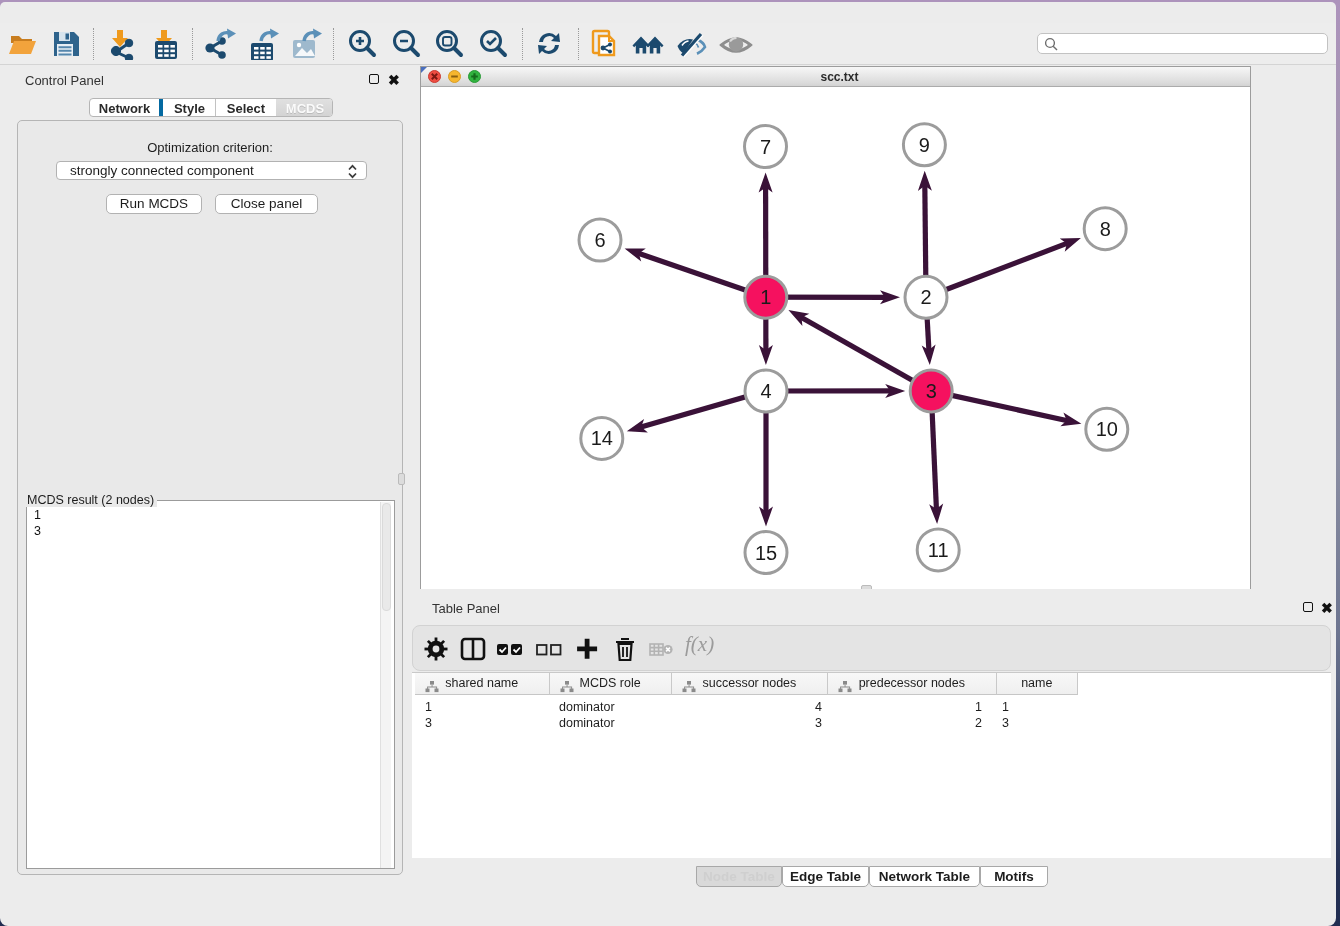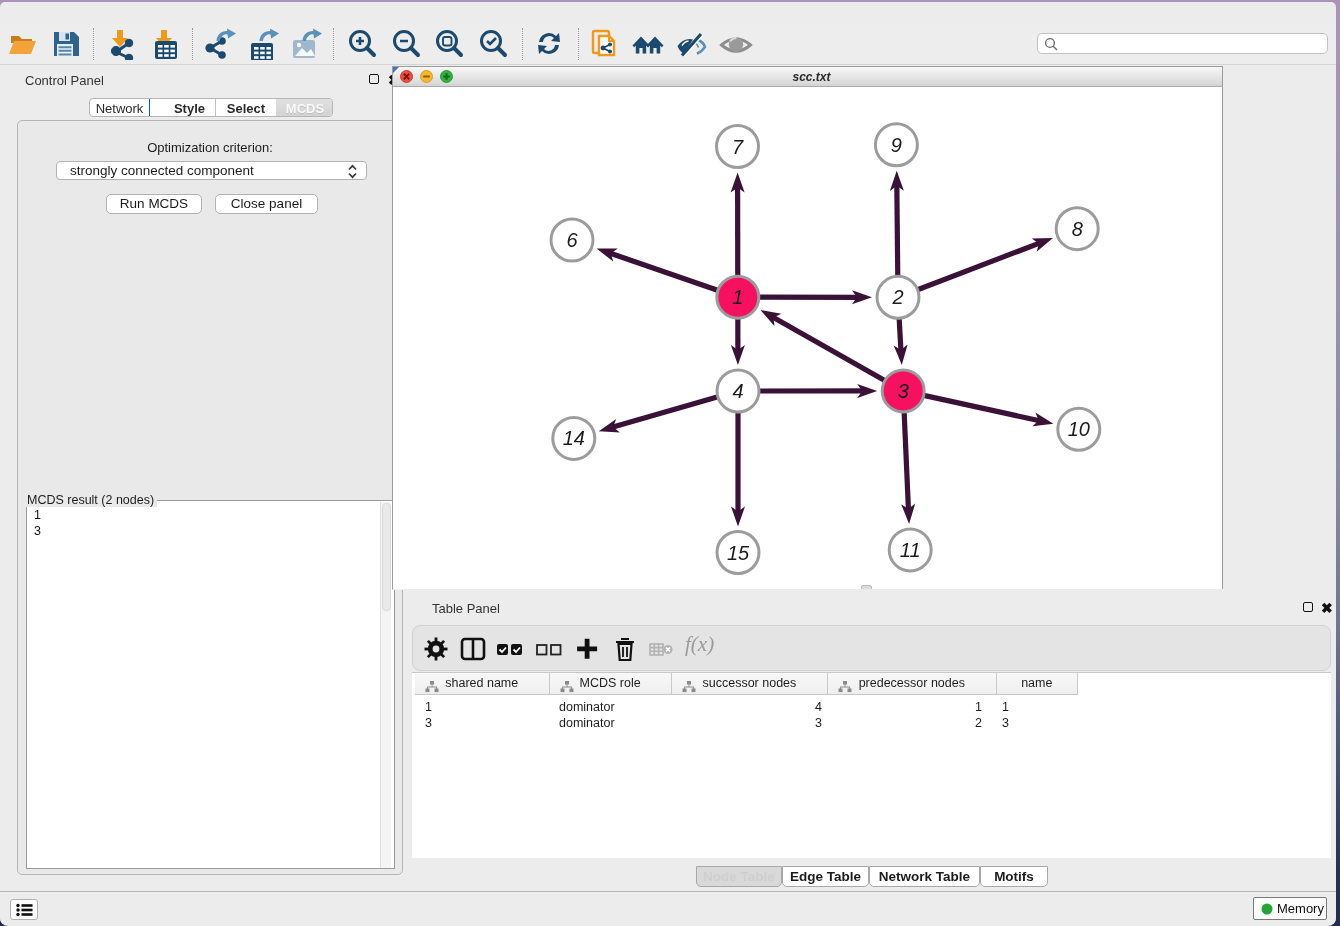"scc.txt" #netframe { font-style: italic -> none; left: 392px -> 420px }
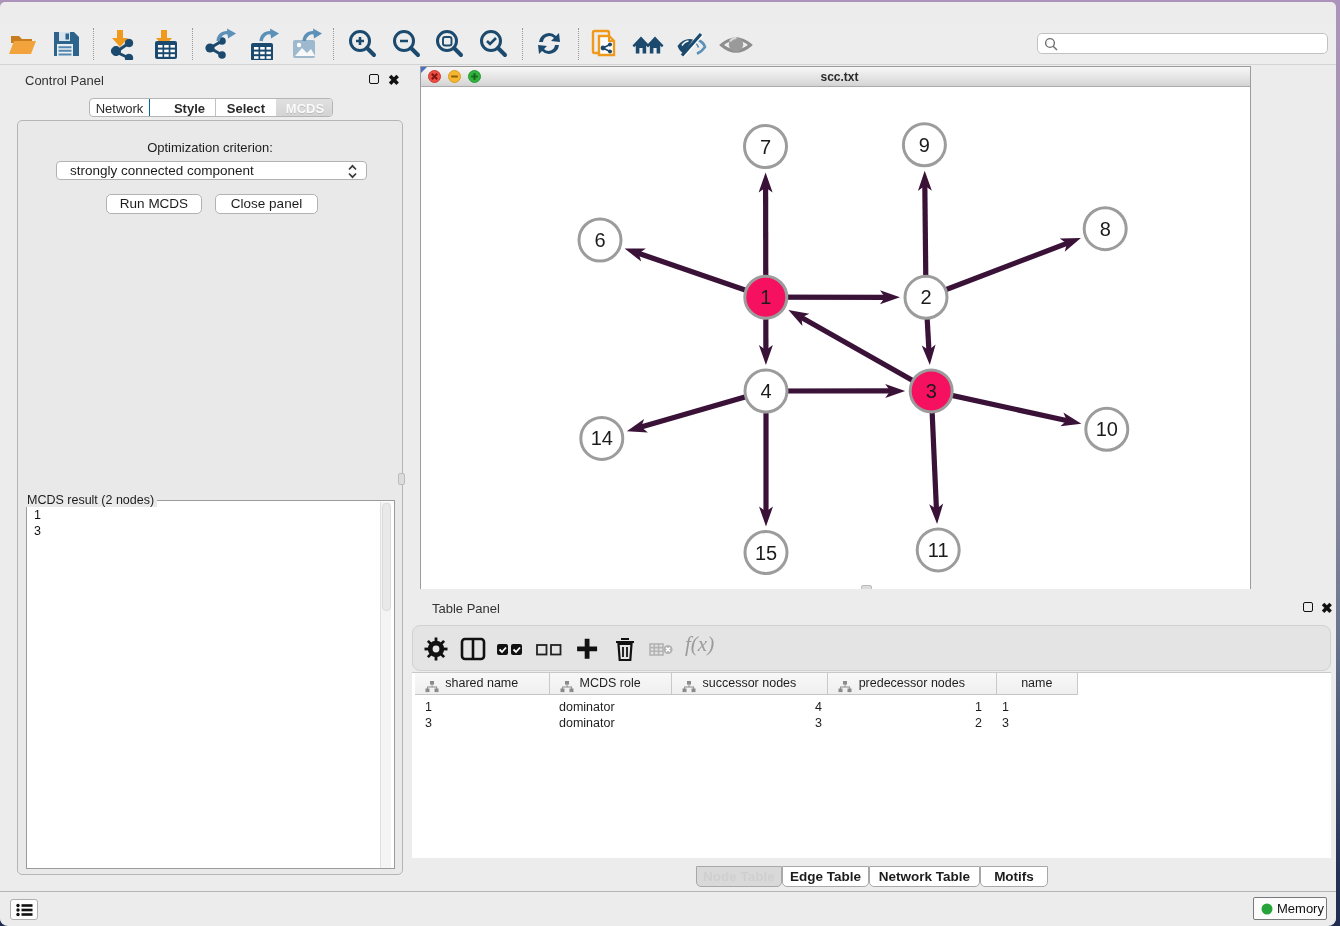"Network" div { border-right: 1px solid #0369a1 -> 4px solid #0369a1; font-weight: normal -> bold; width: 60px -> 73px }
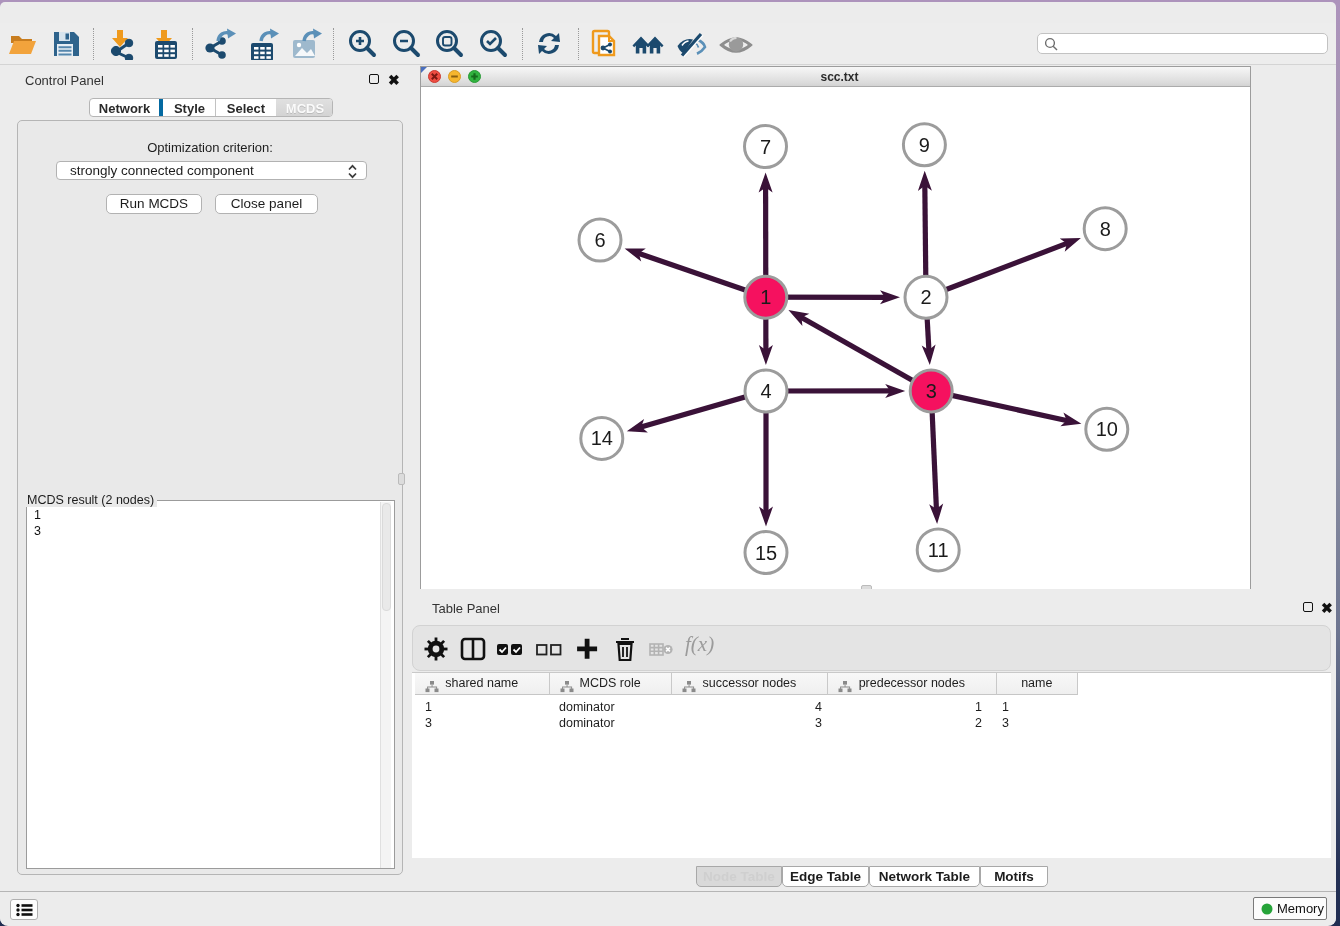"Memory" div { html: <div> <div> <svg> <g> <circle></circle> <circle></circle> <circle></circle> <rect></rect> <rect></rect> <rect></rect> </g> </svg> </div> <div> <svg> <circle></circle> </svg> <div>Memory</div> </div> </div> -> none }
